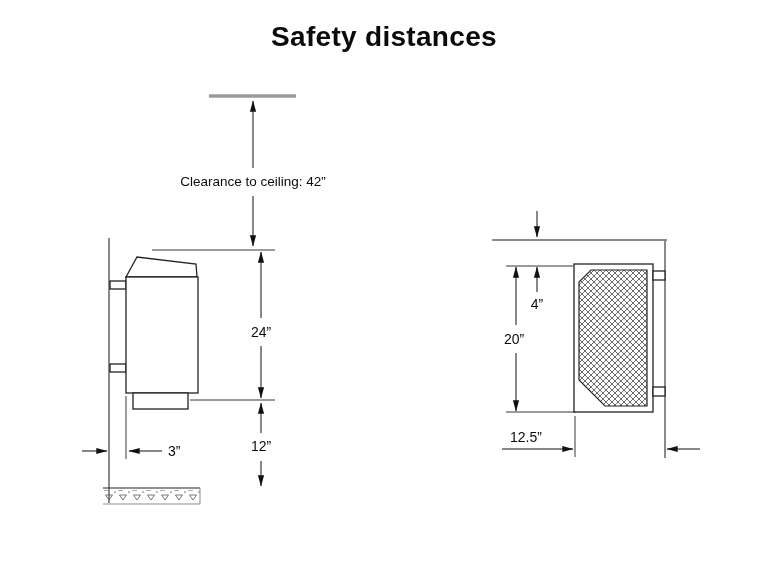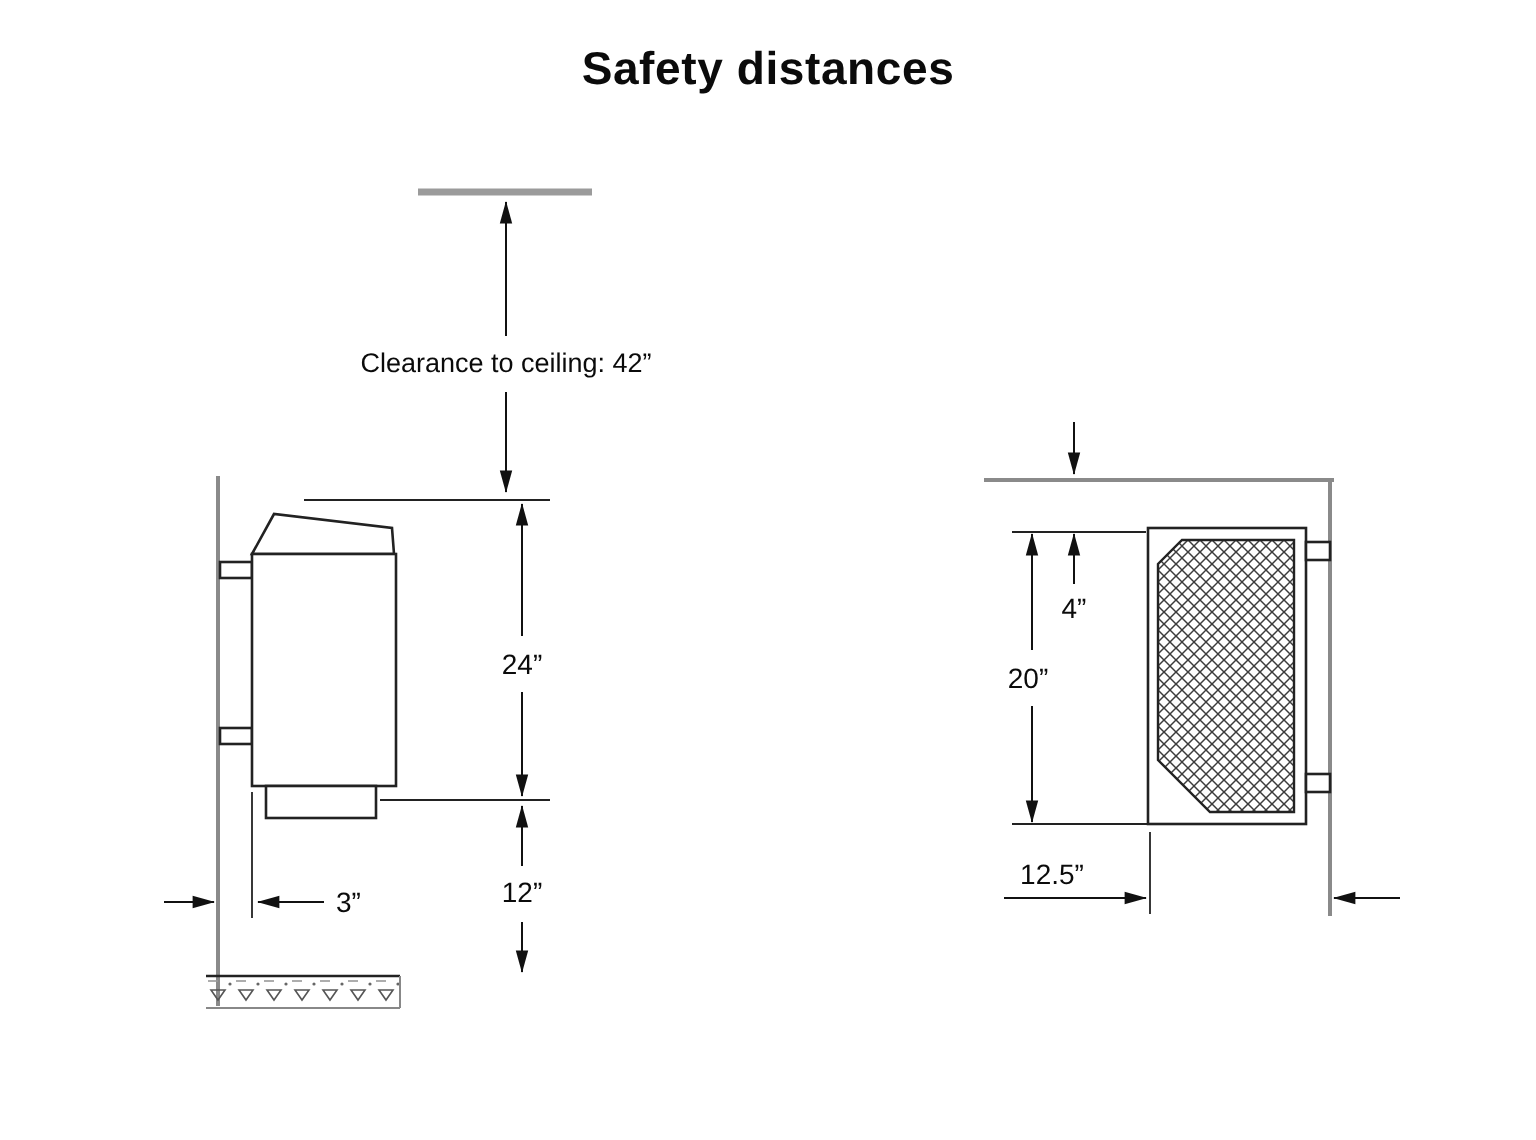"Safety distances" .title { font-size: 23px -> 28px }
